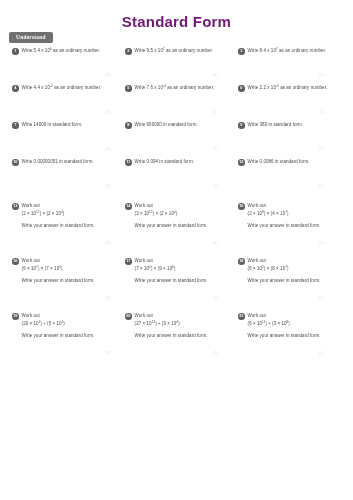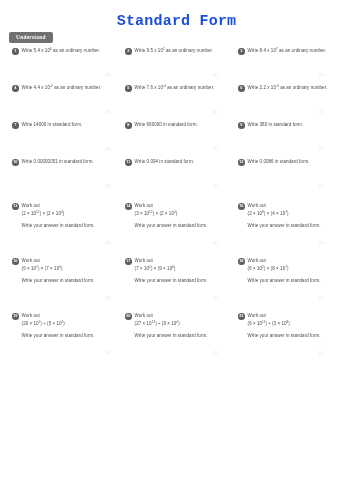"Standard Form" .title { color: #1d4ed8 -> #701a75; font-family: Liberation Mono, monospace -> Liberation Sans, sans-serif }
